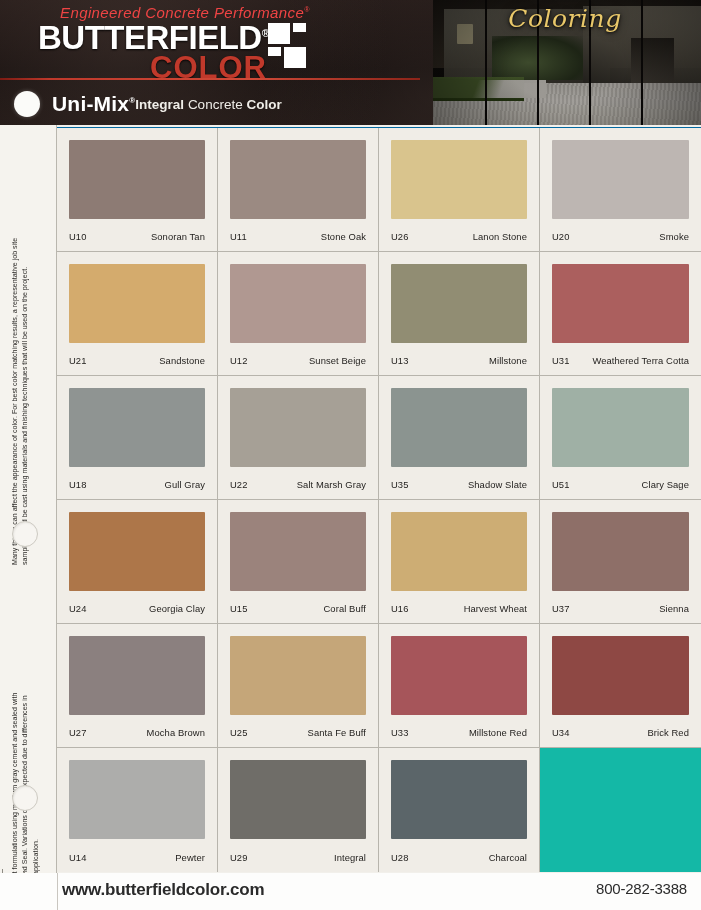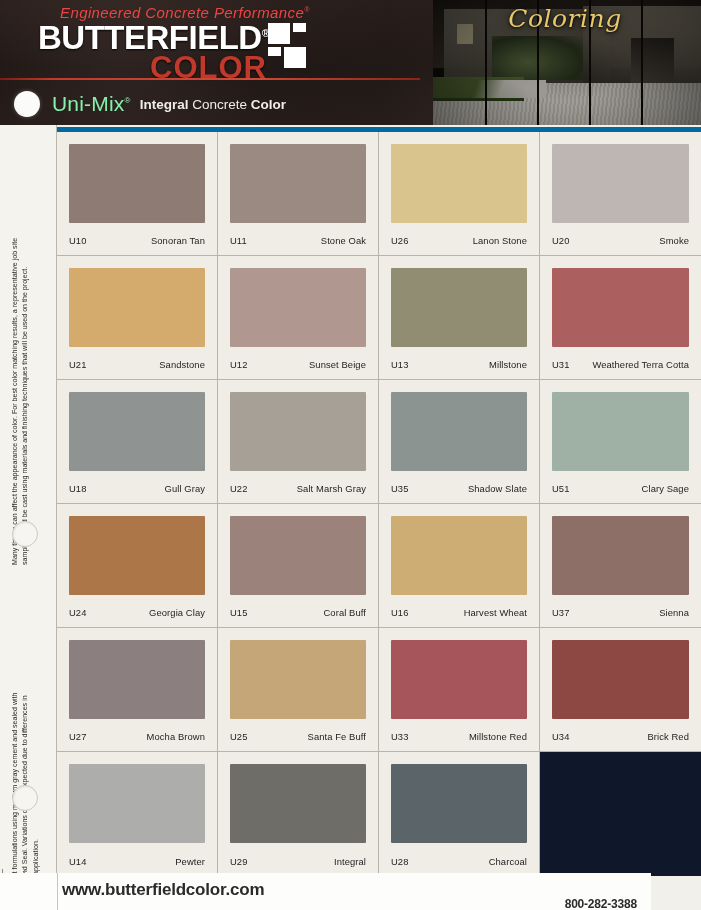"Uni-Mix®" #unimix-title { color: #86efac -> #ffffff; font-weight: 400 -> 700 }
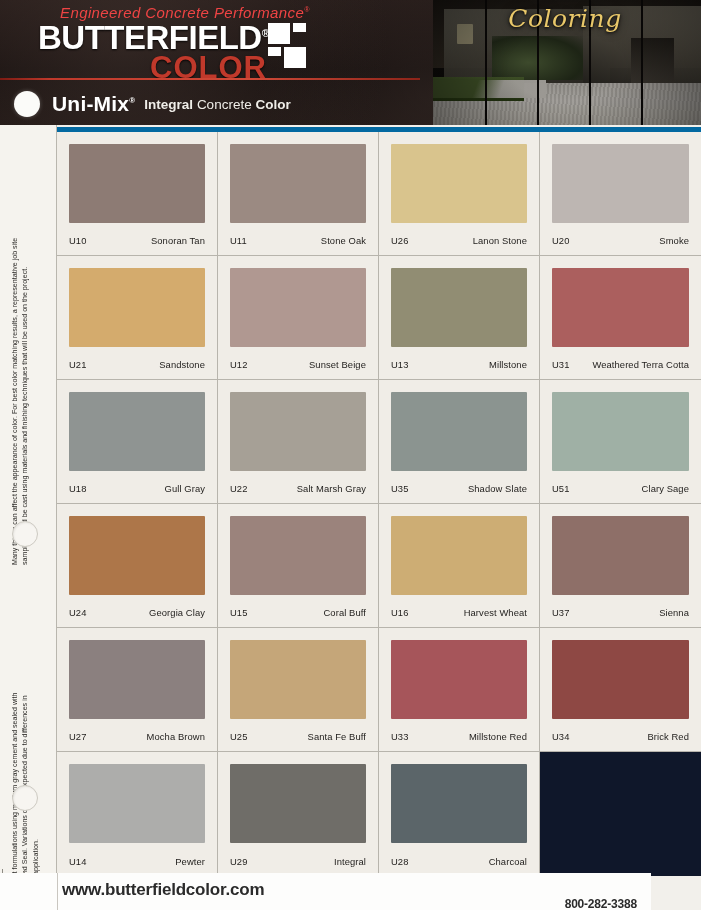"Integral Concrete Color" #unimix-sub { margin-left: 9px -> none }
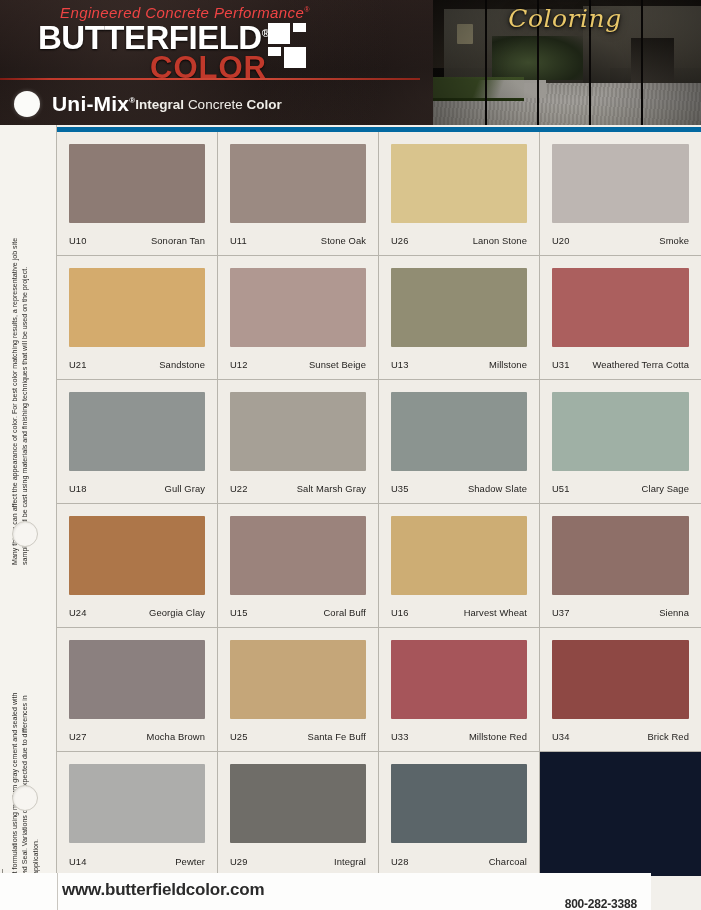"U10" #chart { background: #0f172a -> #14b8a6; border-top: 5px solid #0369a1 -> 1px solid #0369a1 }
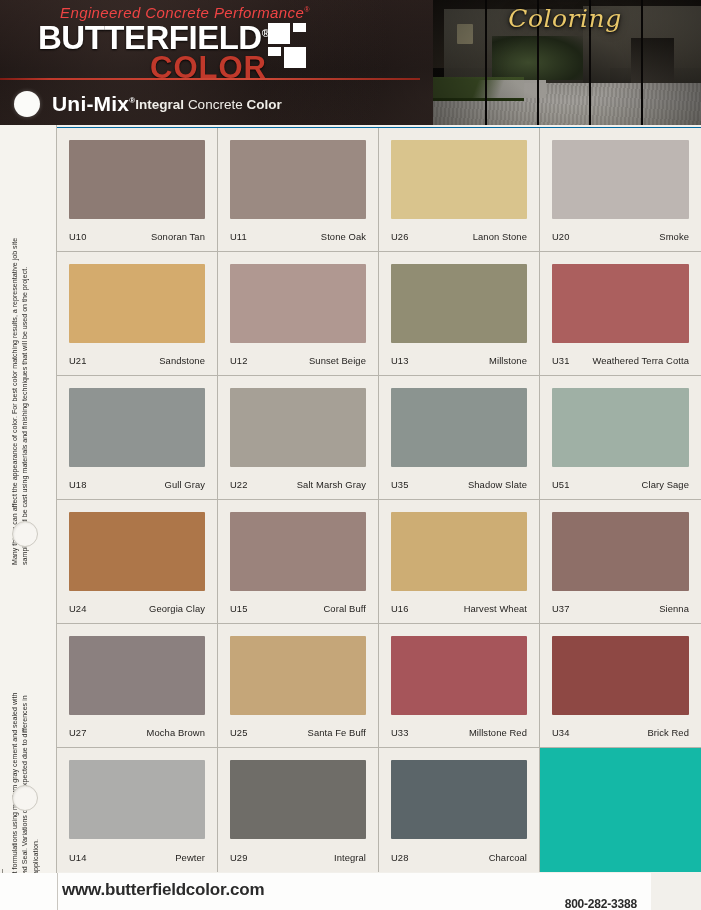"www.butterfieldcolor.com" #footer { width: 651px -> 701px }
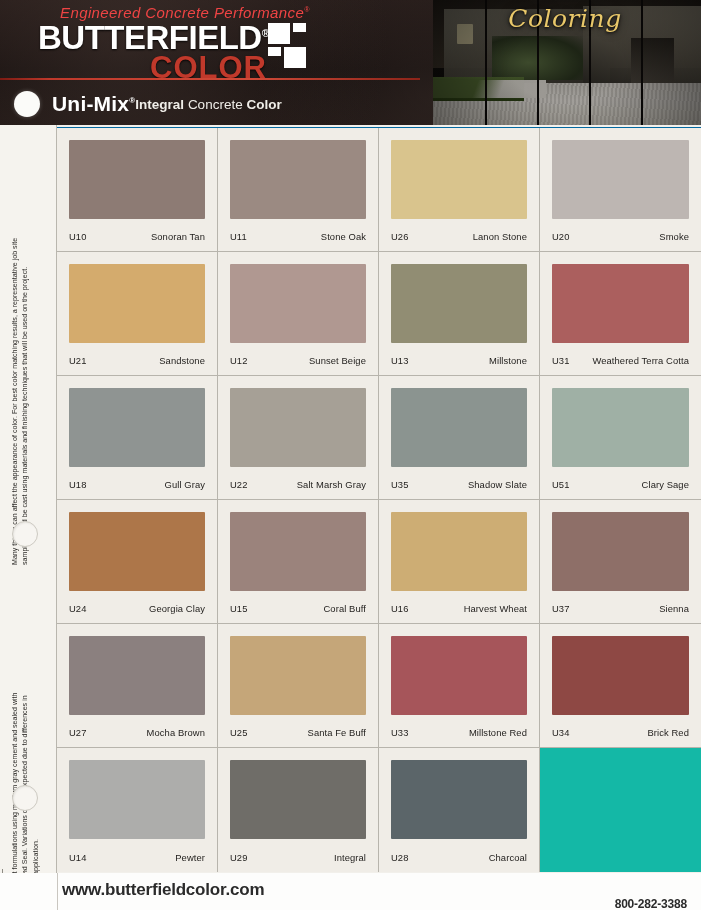"800-282-3388" #footer-phone { font-size: 12px -> 15px; font-weight: bold -> normal; margin-top: 17px -> none }
